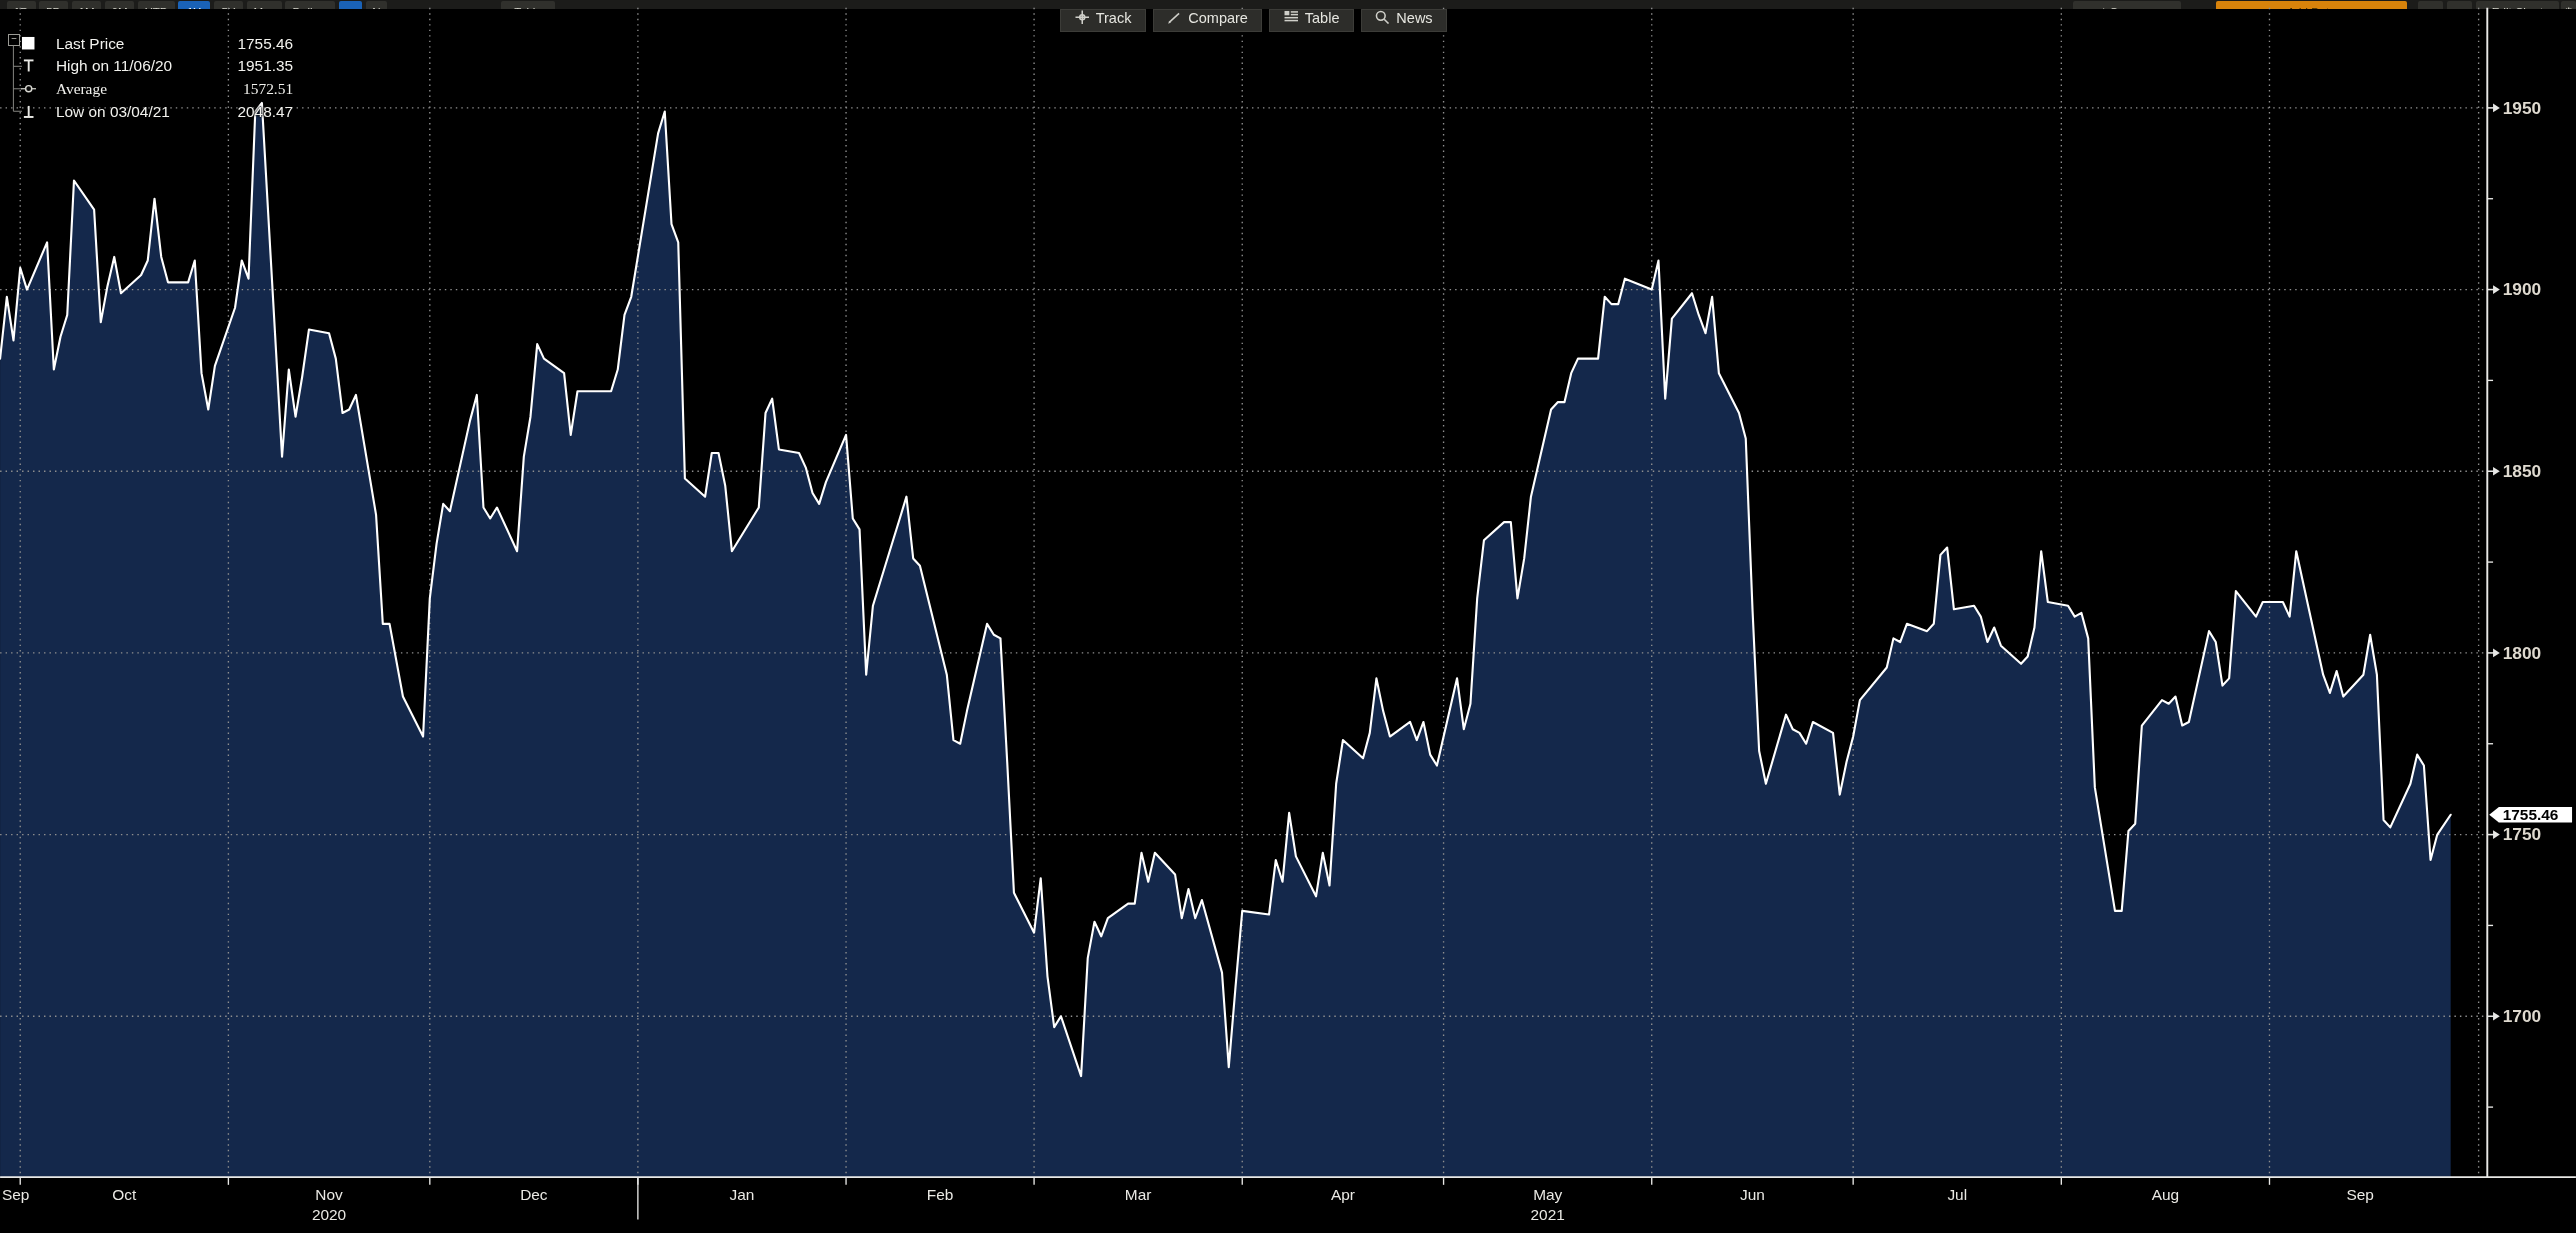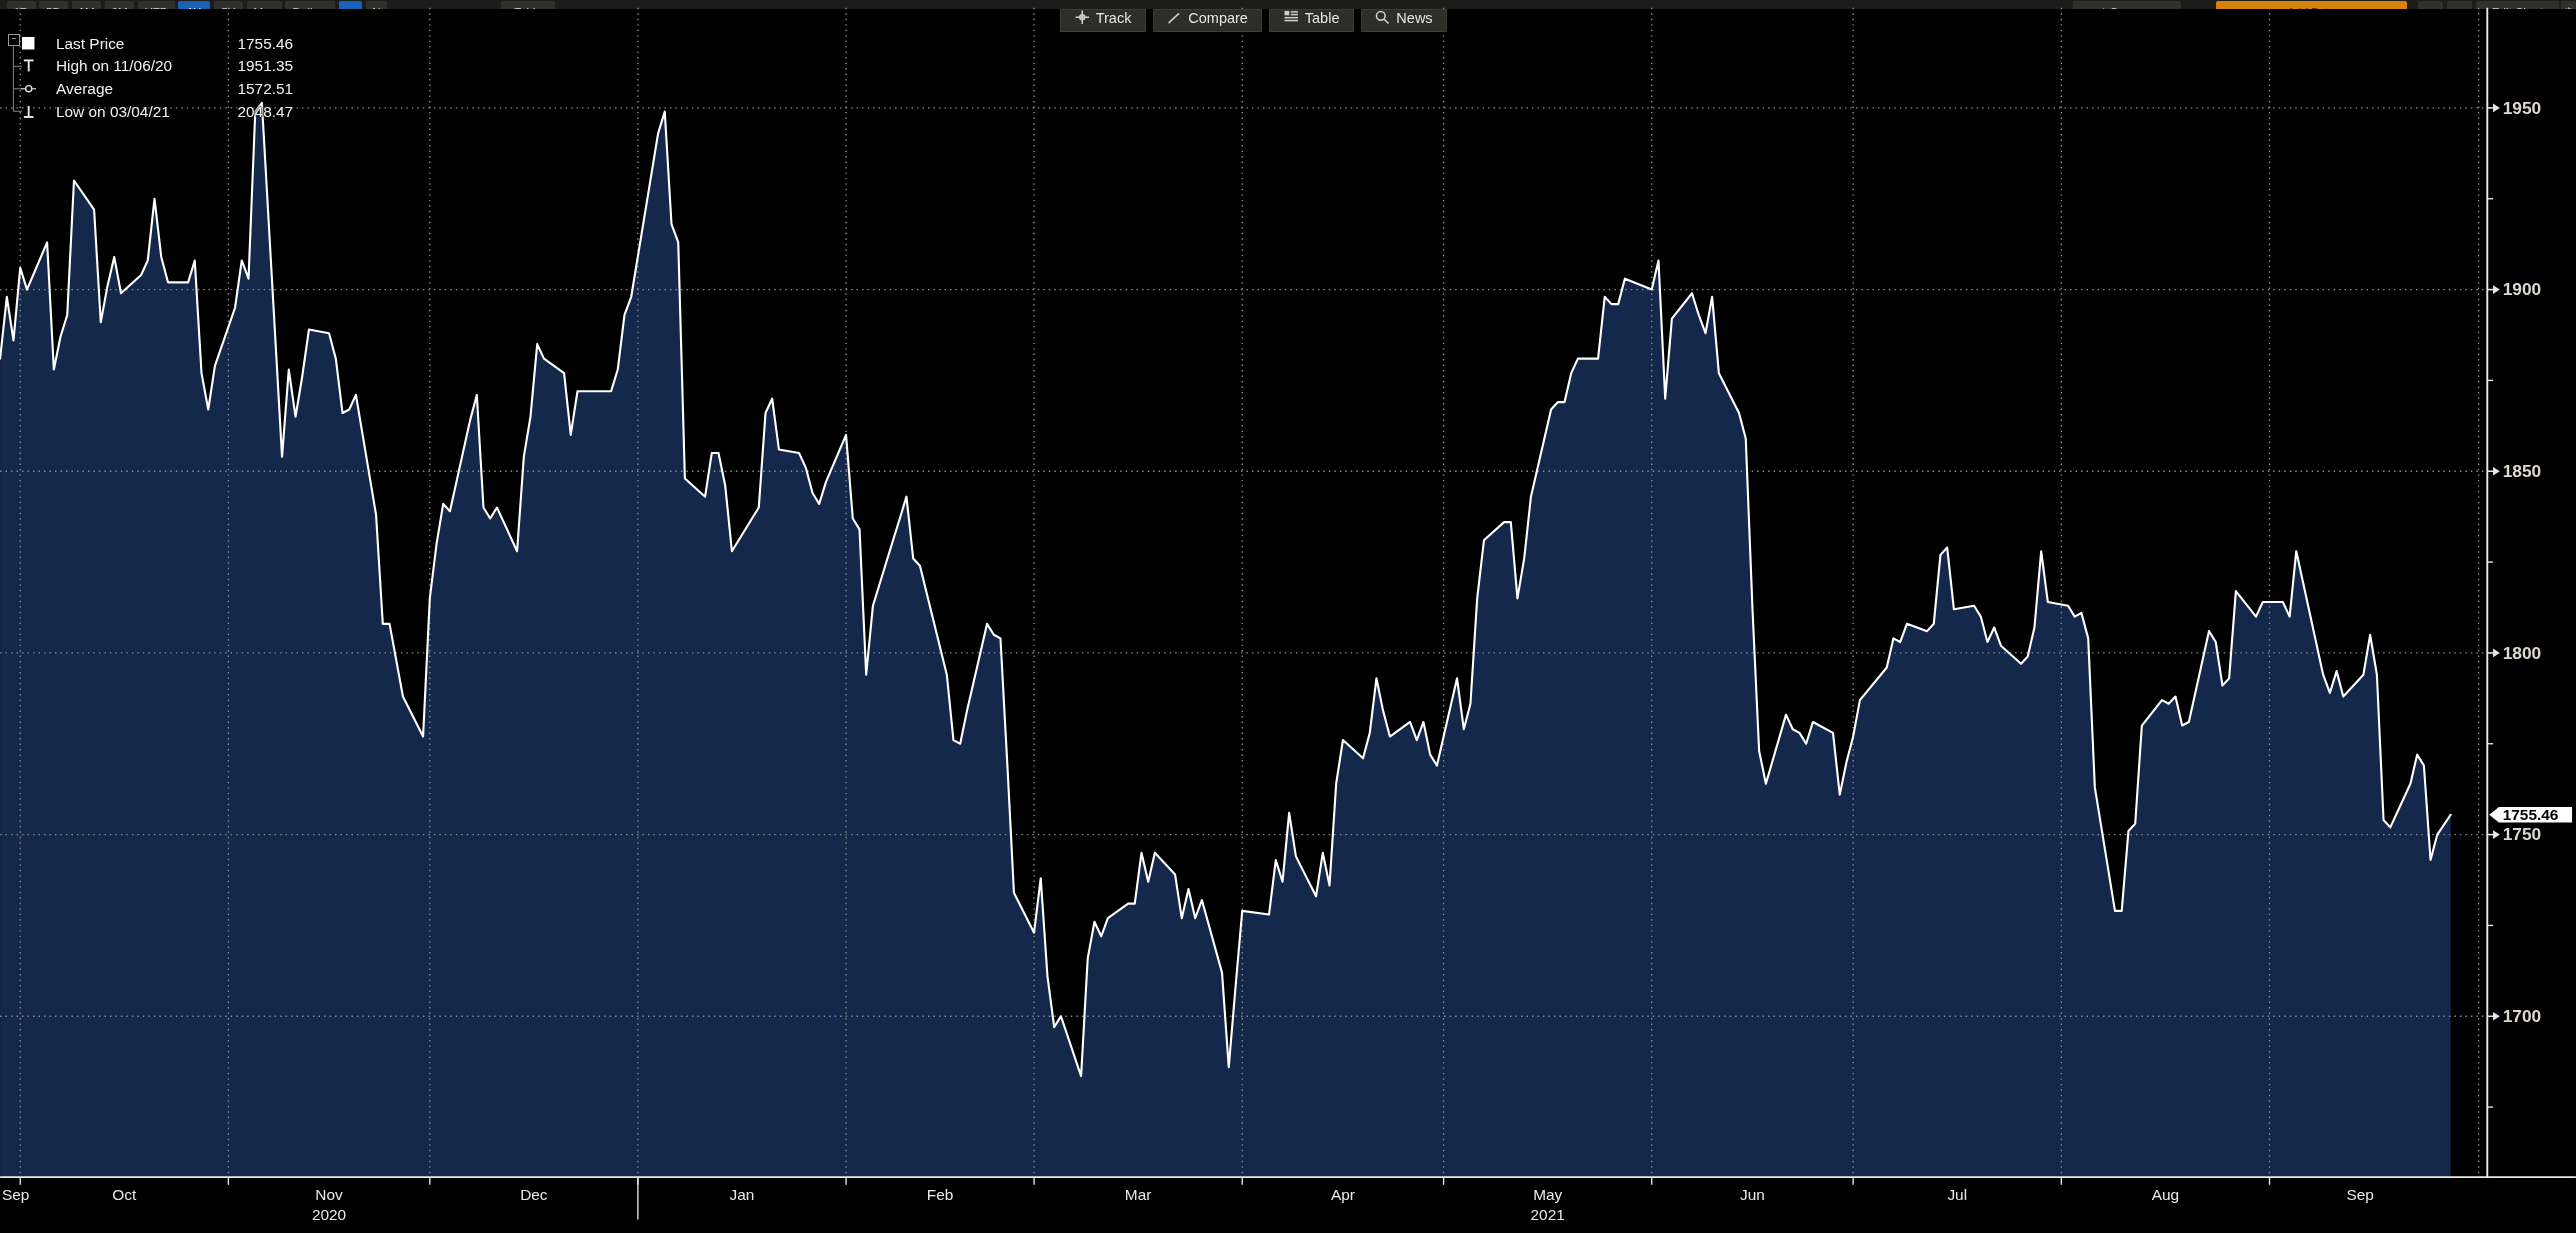"Average" div.lrow { font-family: none -> Liberation Serif, serif }
